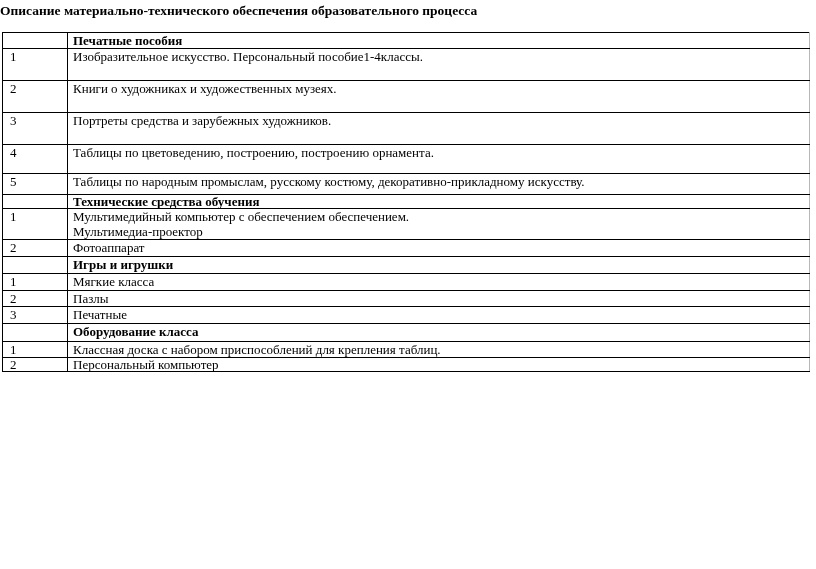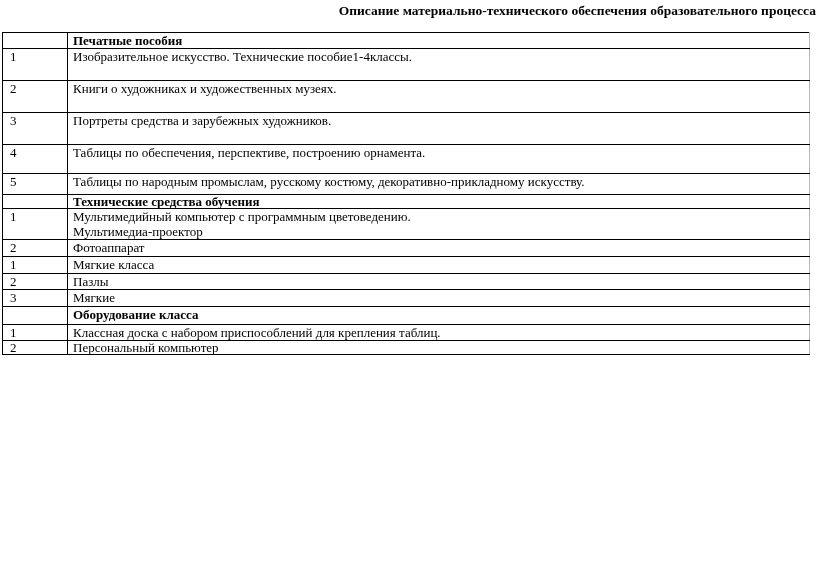"Описание материально-технического" .doc-title { text-align: right -> left }
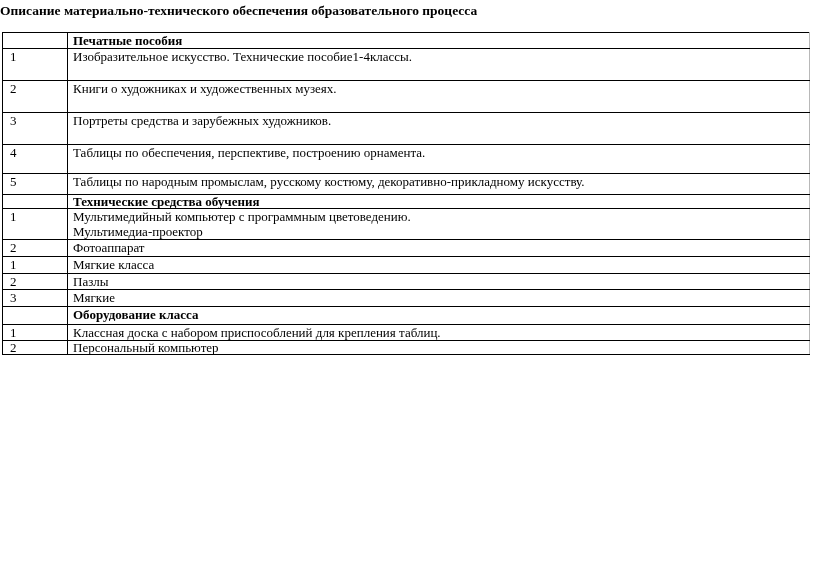"Изобразительное искусство. Технические" td.txt { text: Технические -> Персональный }
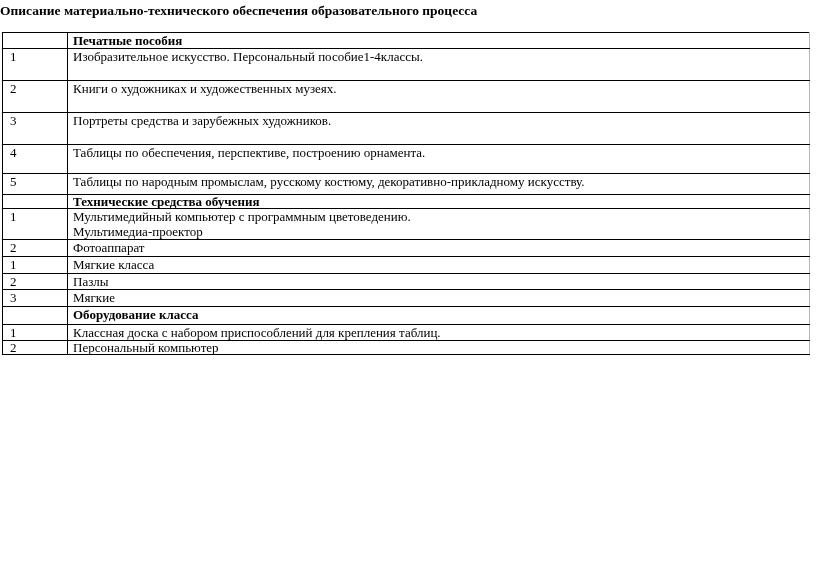"Таблицы по обеспечения, перспективе," td.txt { text: обеспечения, перспективе -> цветоведению, построению }
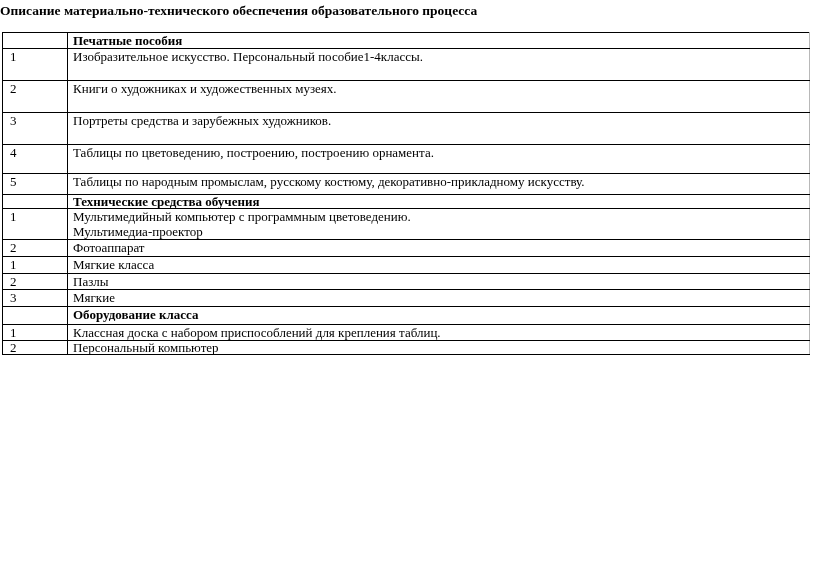"Мультимедийный компьютер с программным" div { text: программным цветоведению -> обеспечением обеспечением }
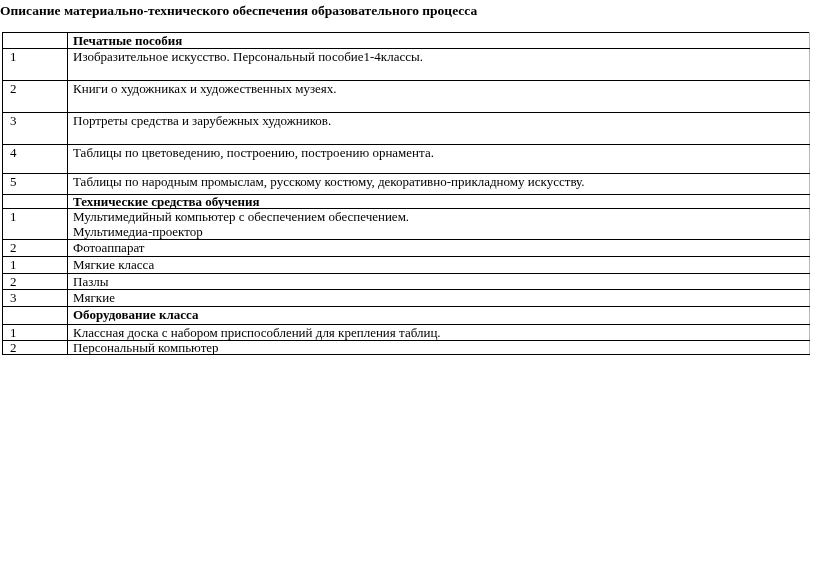"Игры и игрушки" tr.sec { html: none -> <tr> <td></td> <td>Игры и игрушки</td> </tr> }
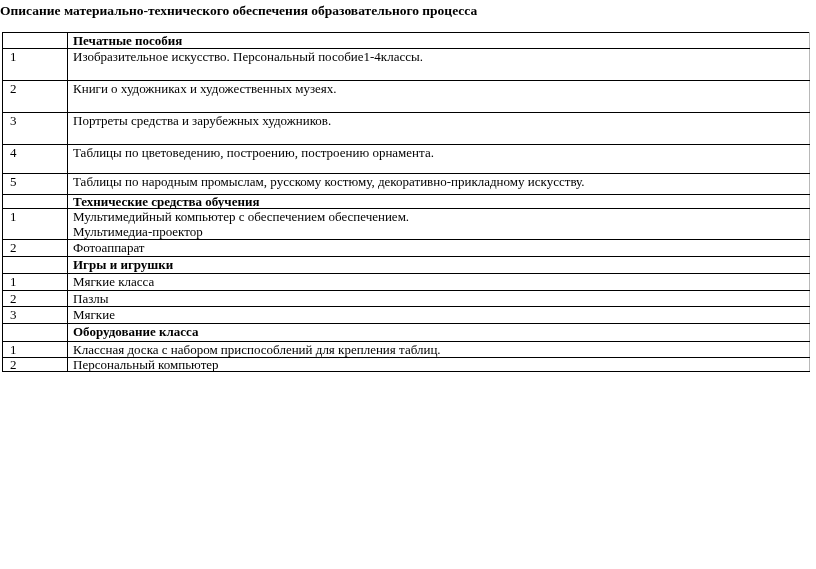"Мягкие" td.txt { text: Мягкие -> Печатные }
